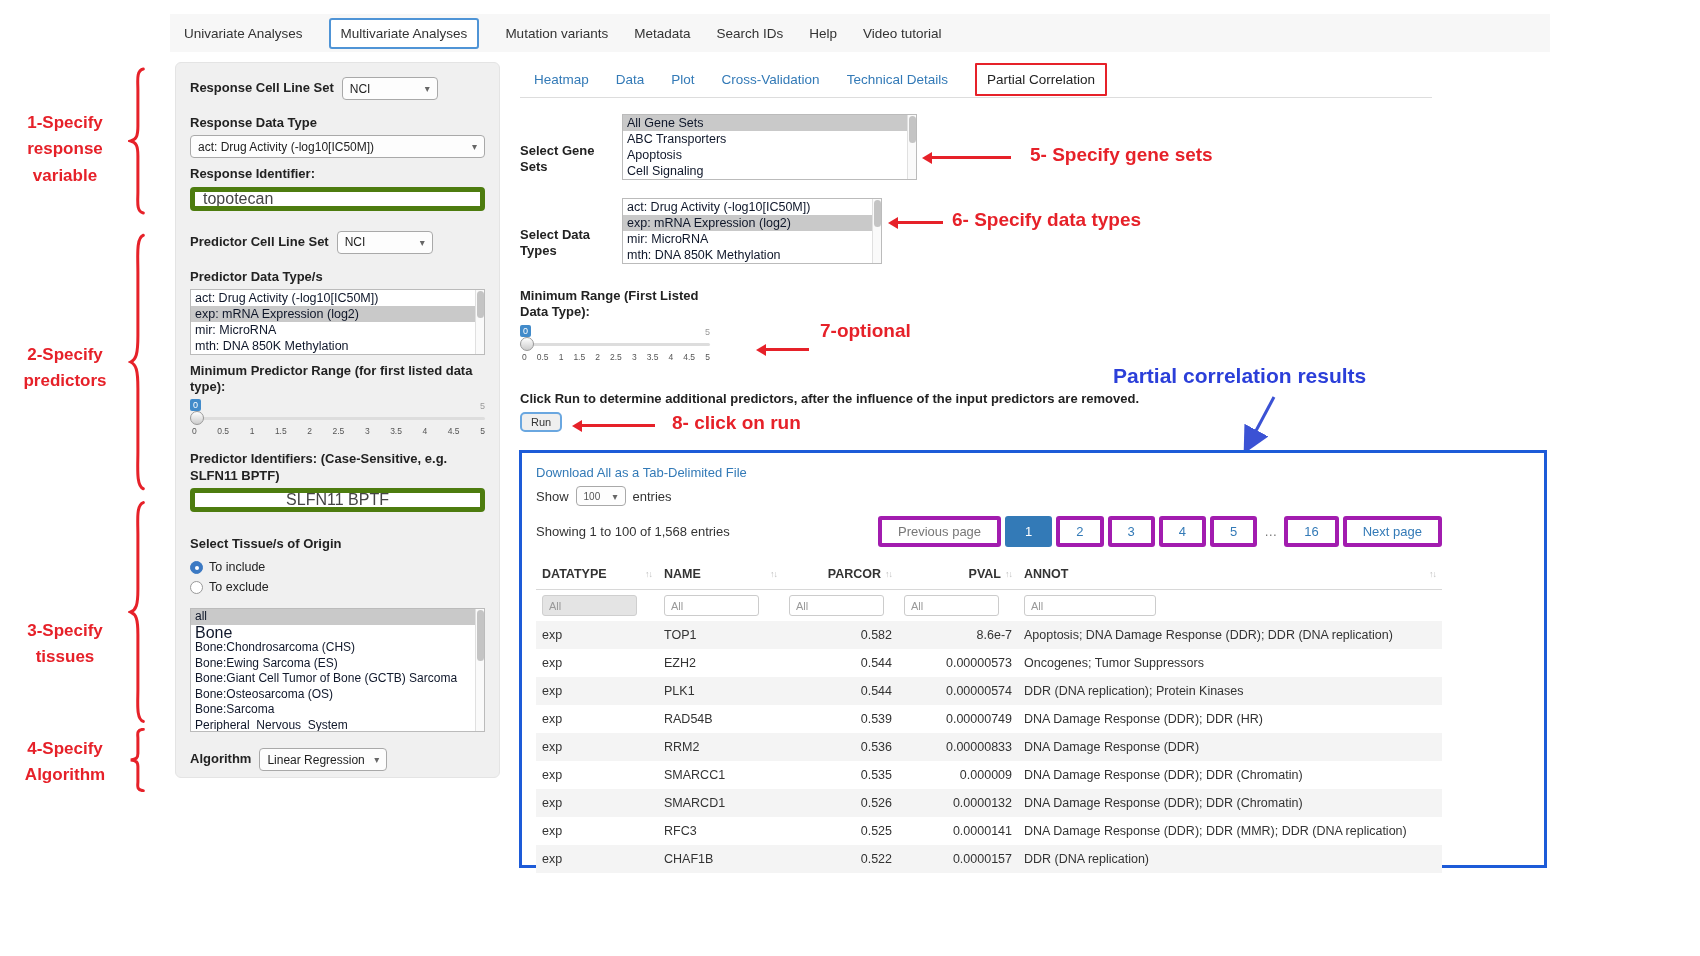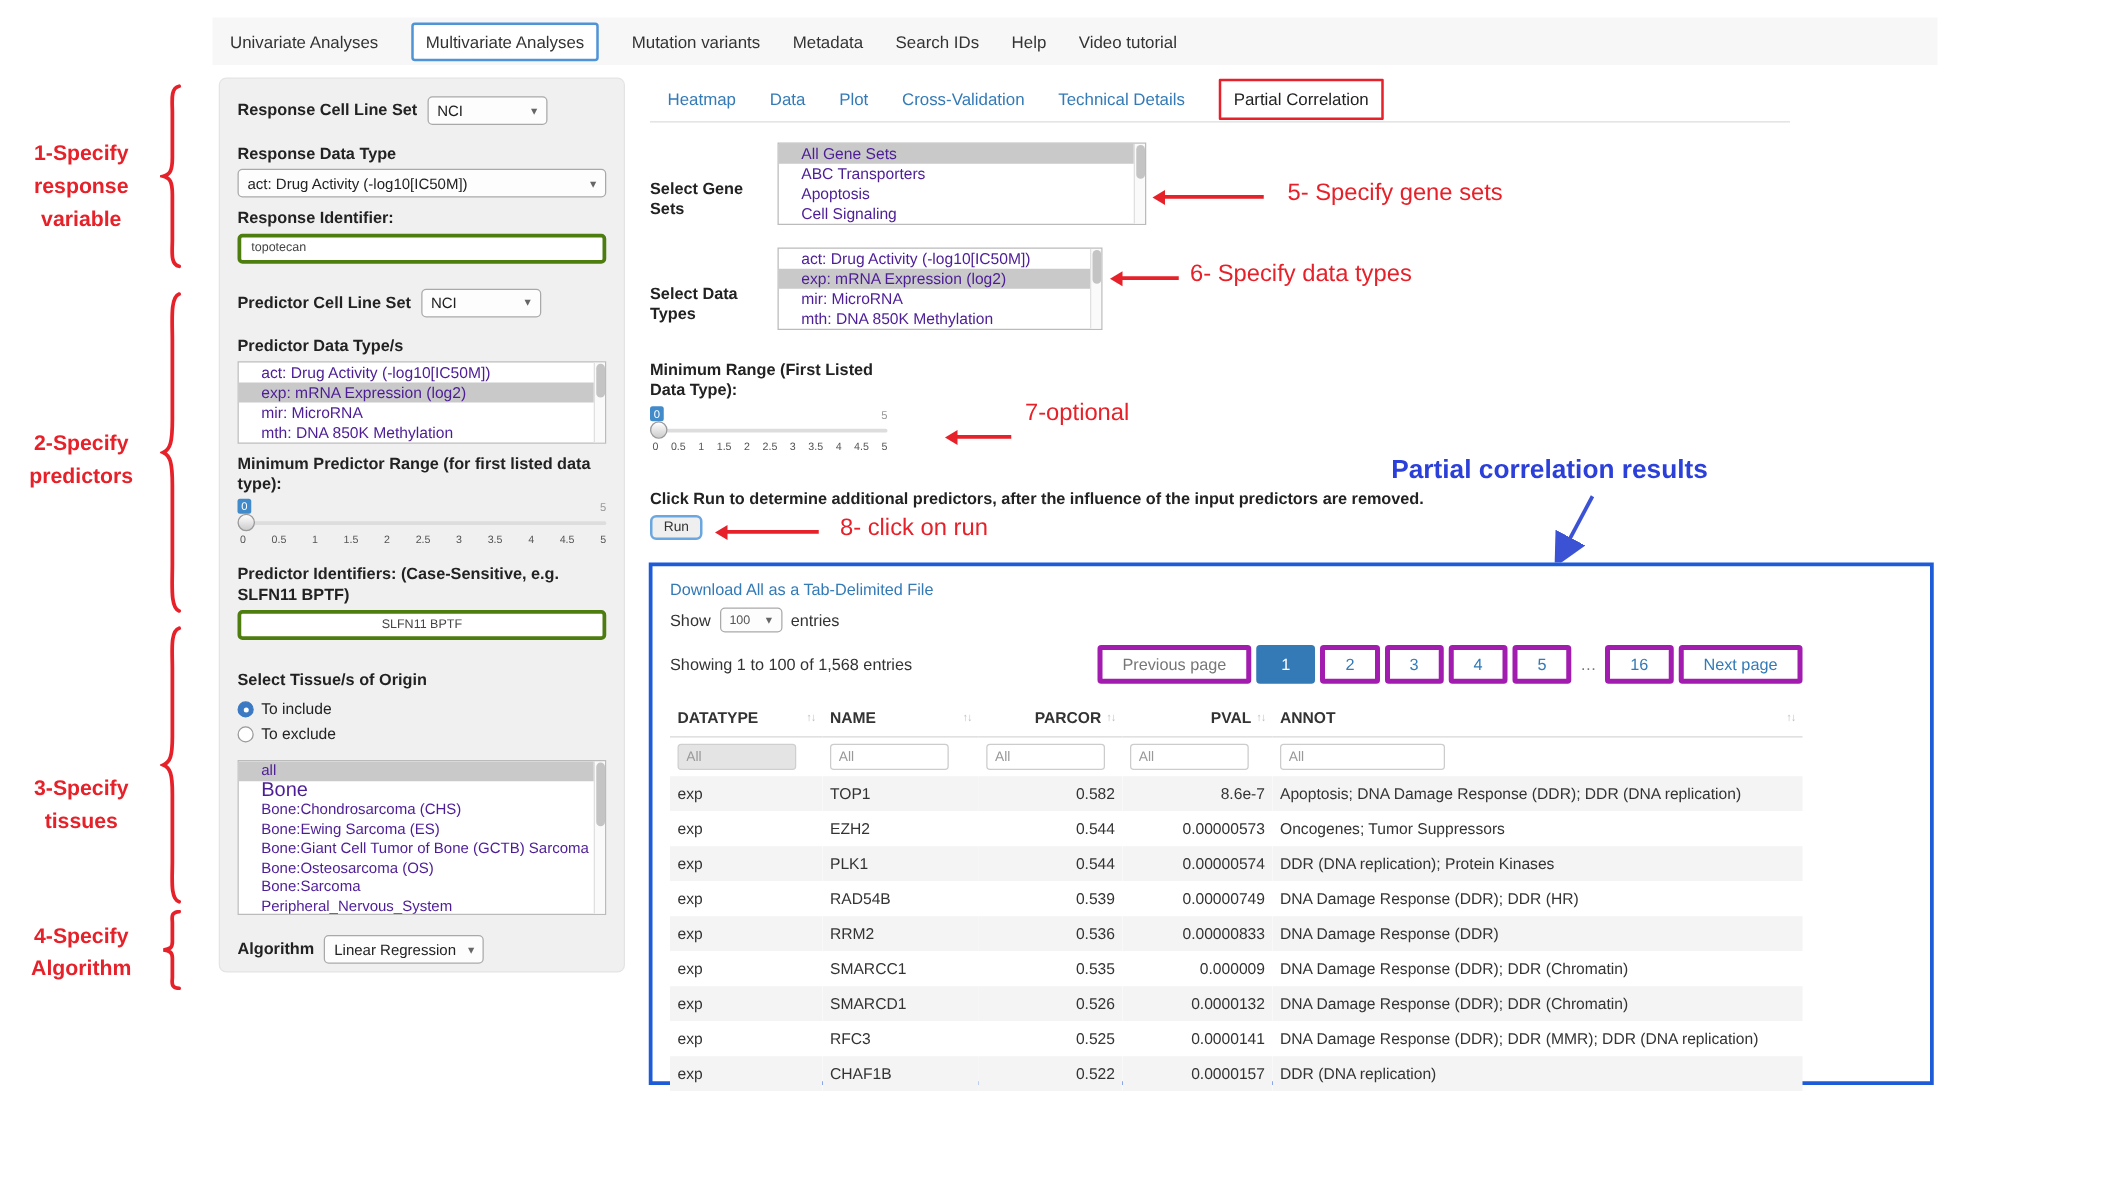"All Gene Sets" .lb-item { color: #4c1d95 -> #0f172a; padding: 0 18px -> 0 4px }
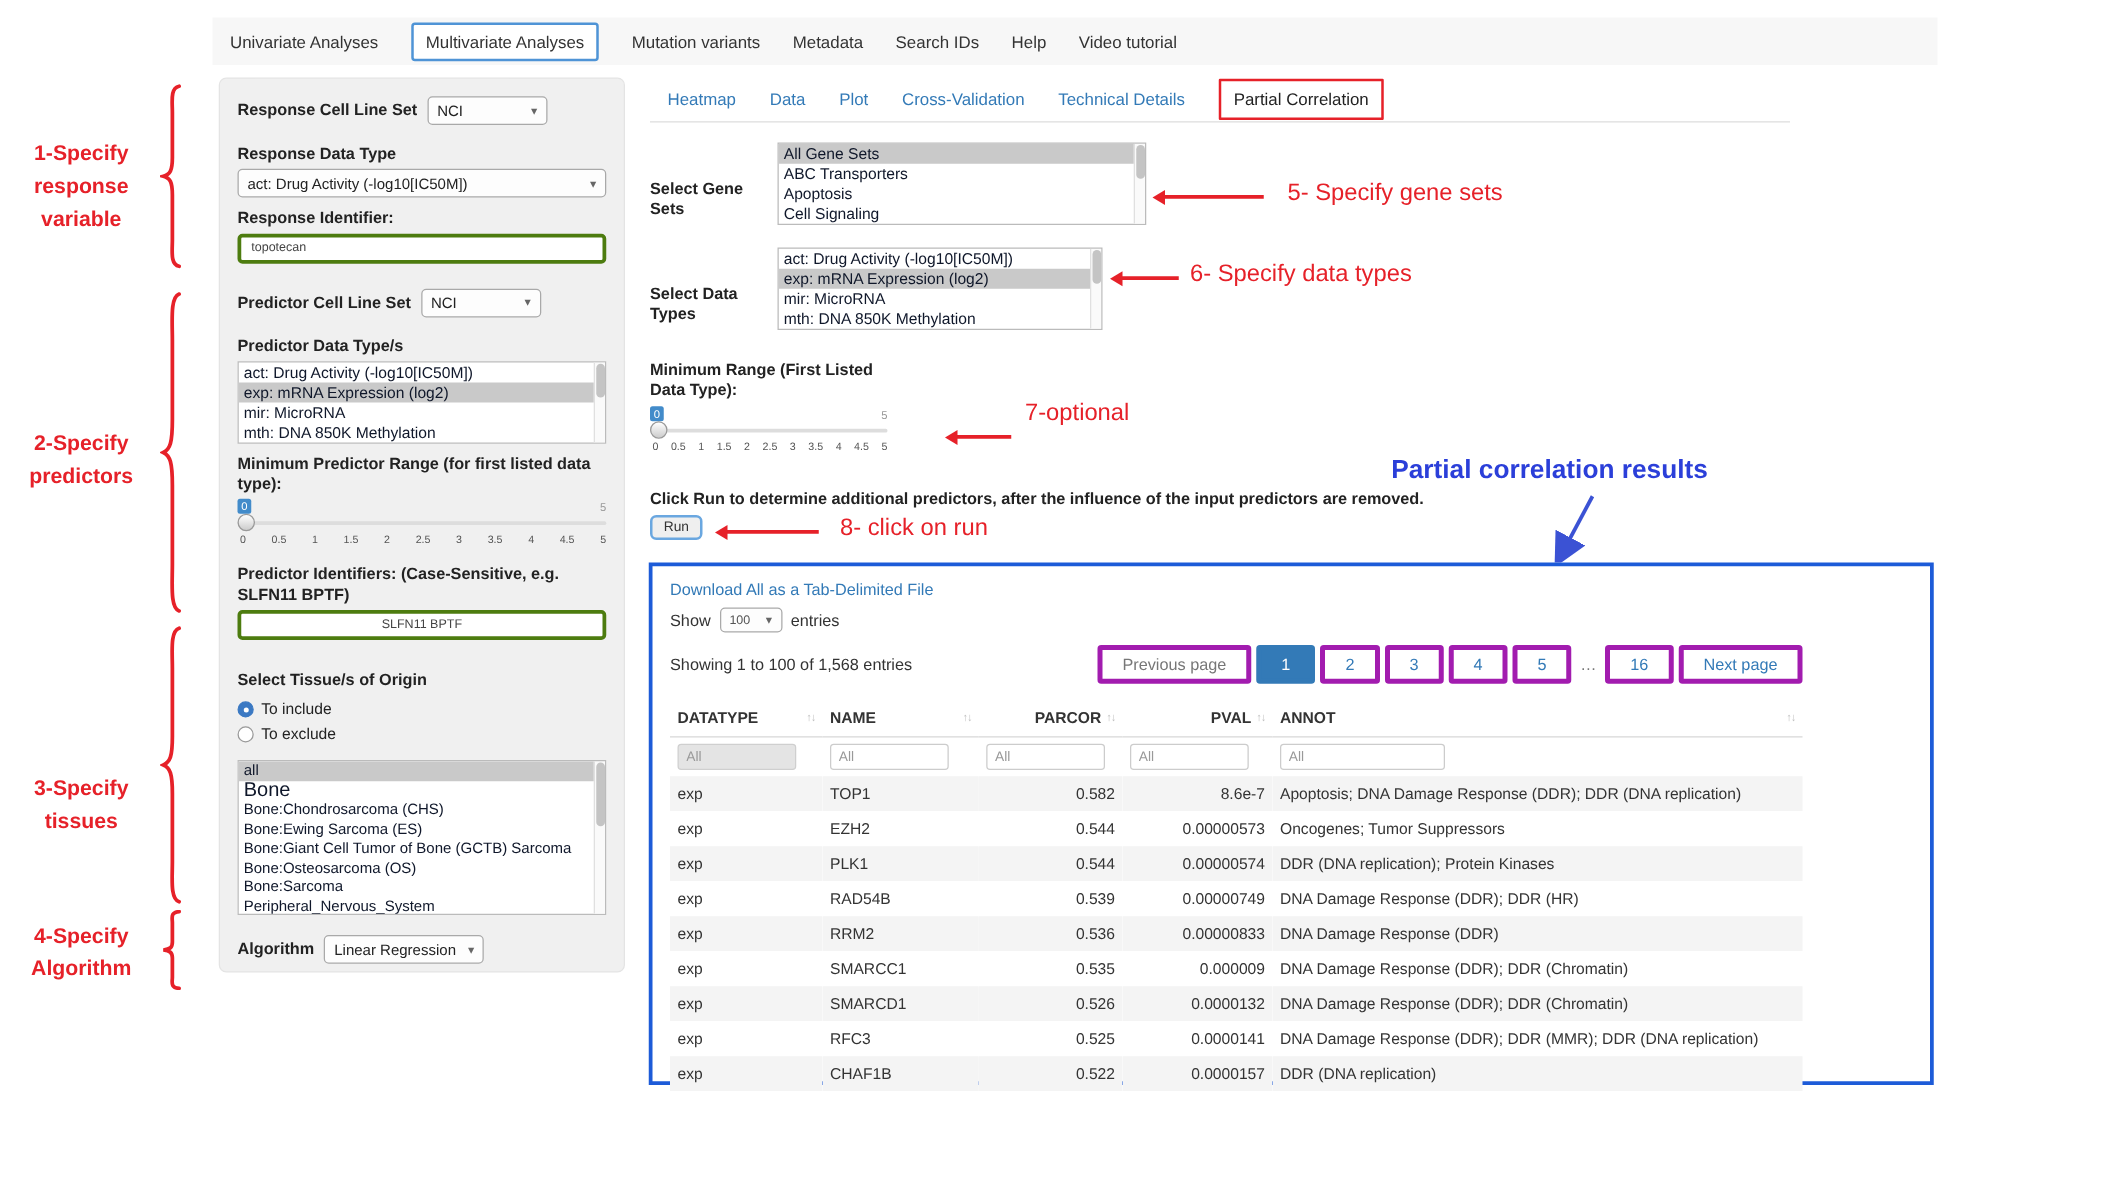"5- Specify gene sets" .anno-red { font-weight: normal -> bold }
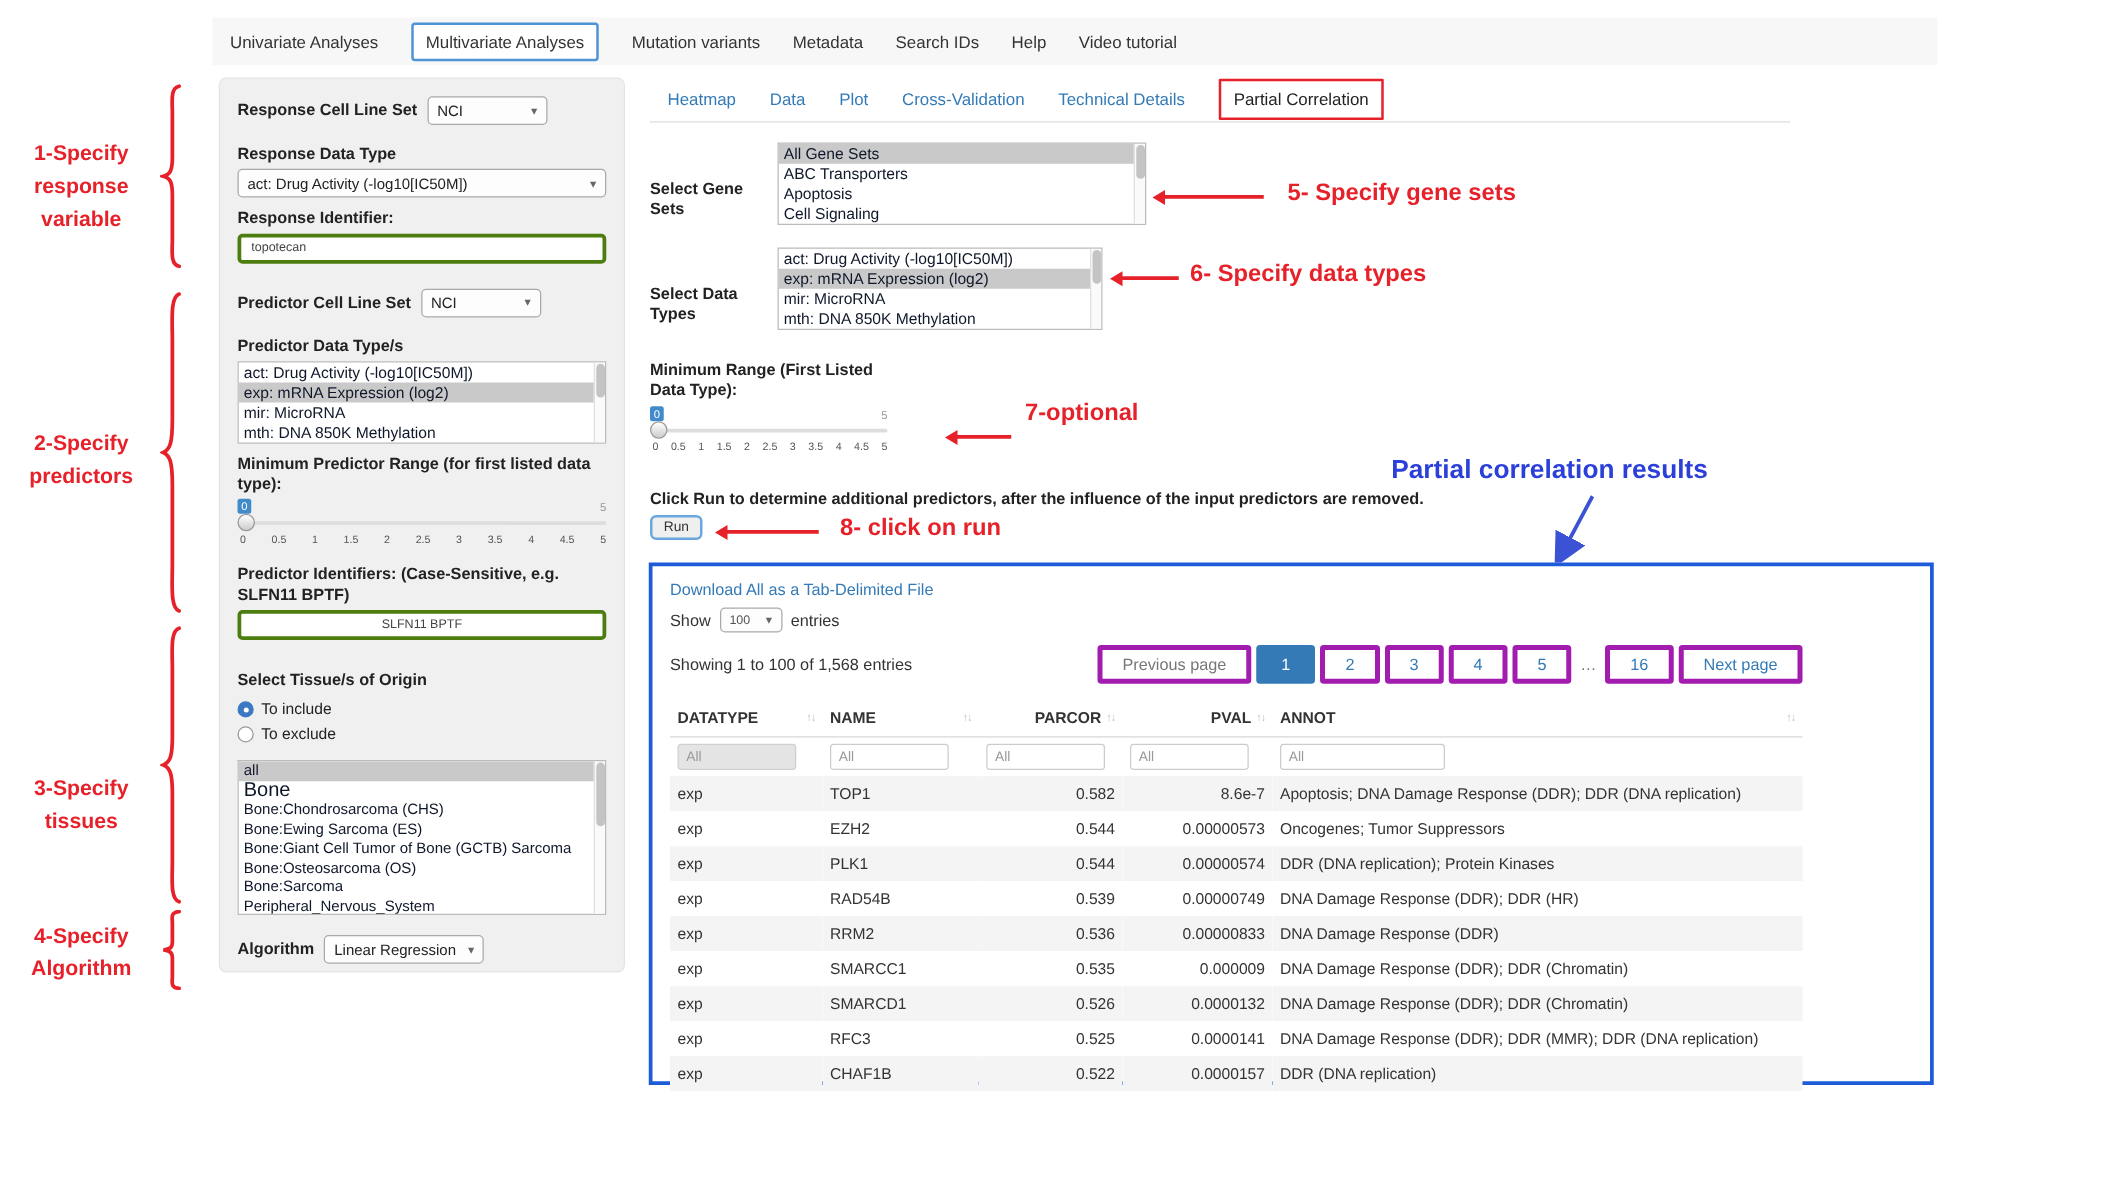"topotecan" .txt-input { border: 3px solid #4d7c0f -> 5px solid #4d7c0f; font-size: 10px -> 16px }
